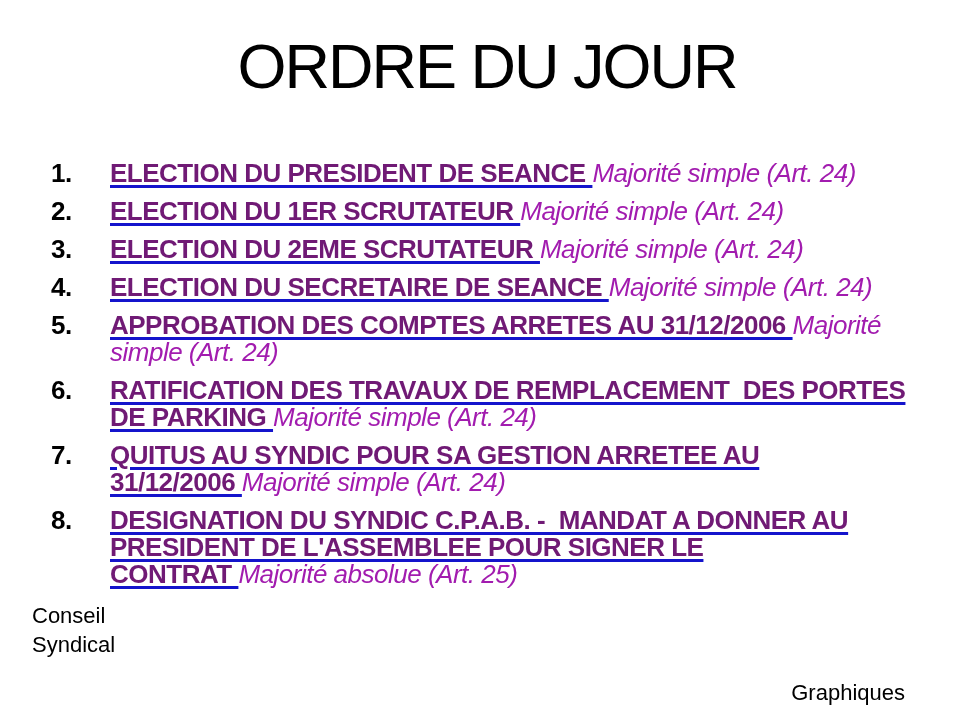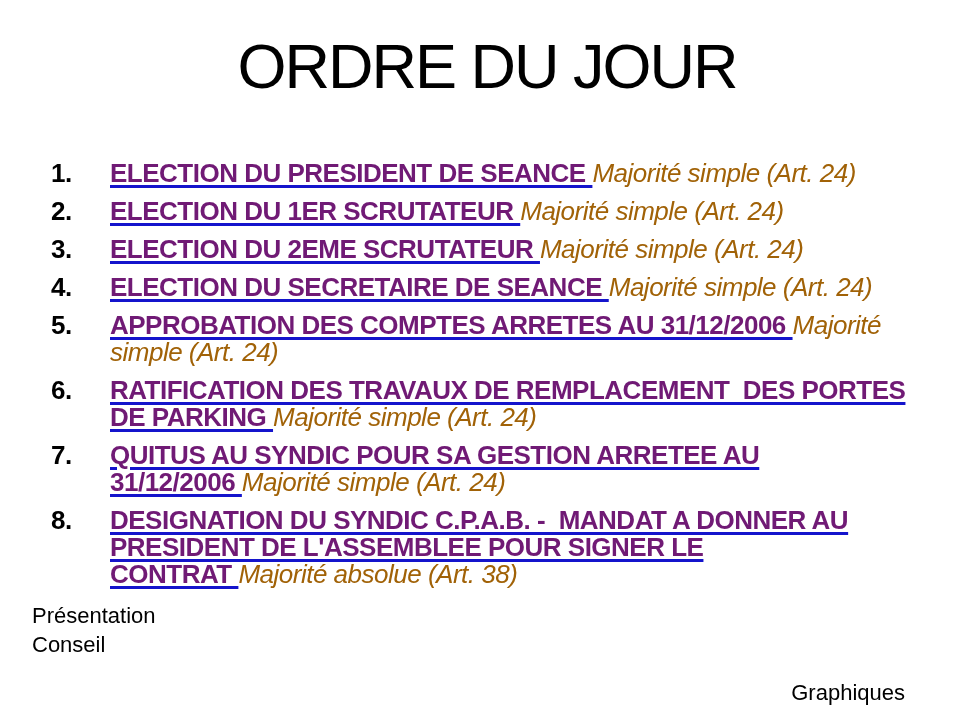"Majorité simple (Art. 24)" .majority-note { color: #a16207 -> #a21caf }
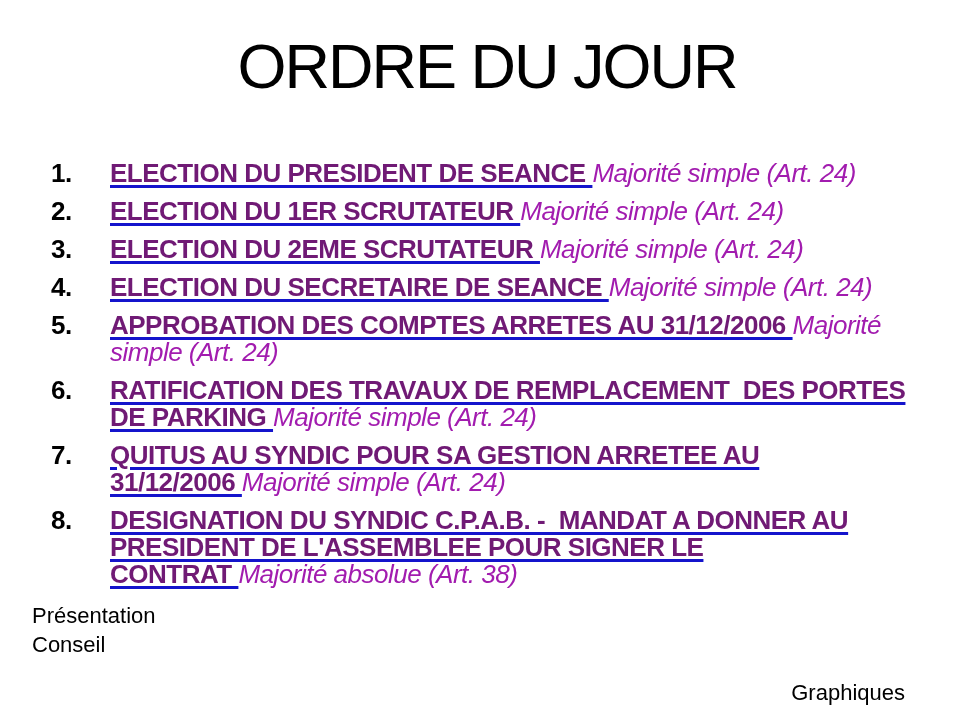"Majorité absolue (Art. 38)" span.majority-note { text: 38 -> 25 }
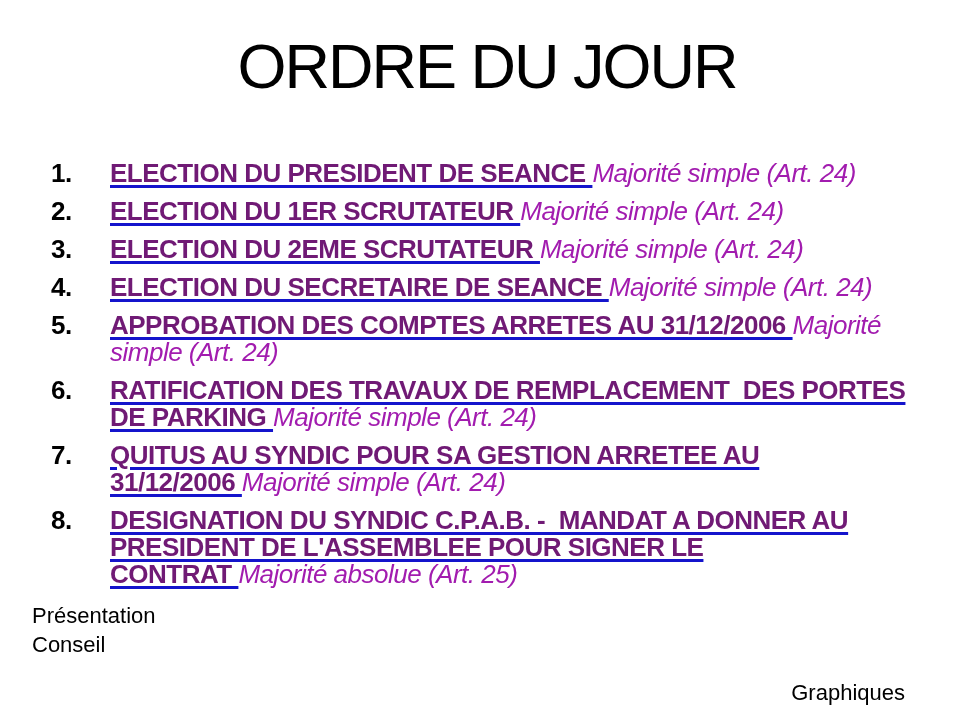"Présentation" div { html: <div>Présentation</div> -> none }
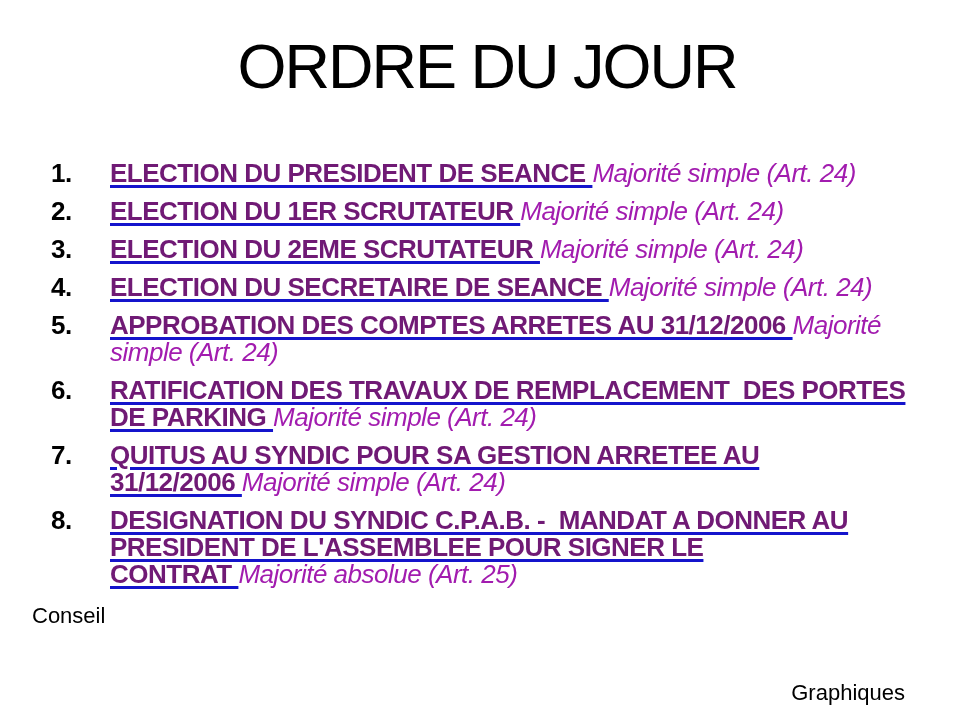"Syndical" div { html: none -> <div>Syndical</div> }
